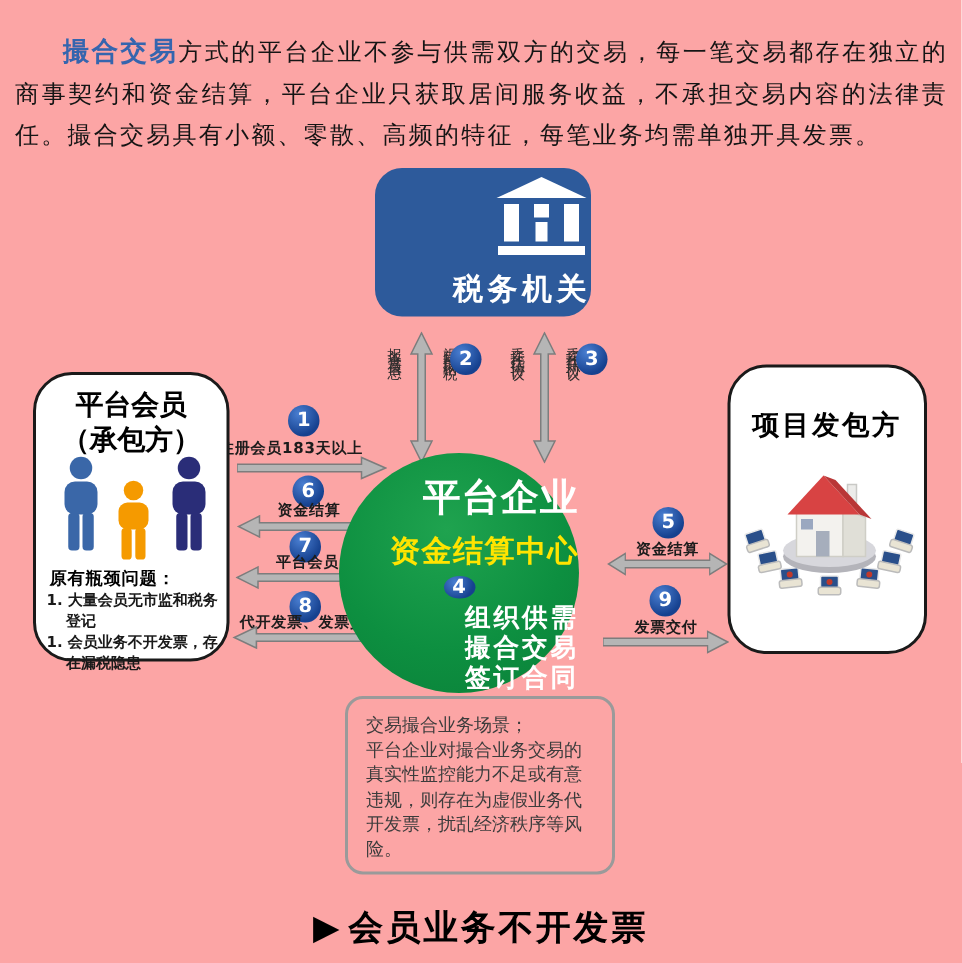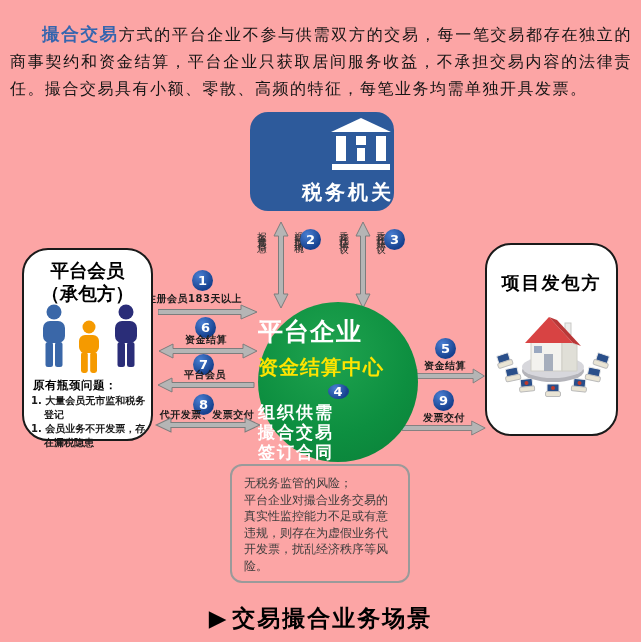"平台企业" .green-circle { align-items: flex-start -> flex-end; left: 258px -> 226px }
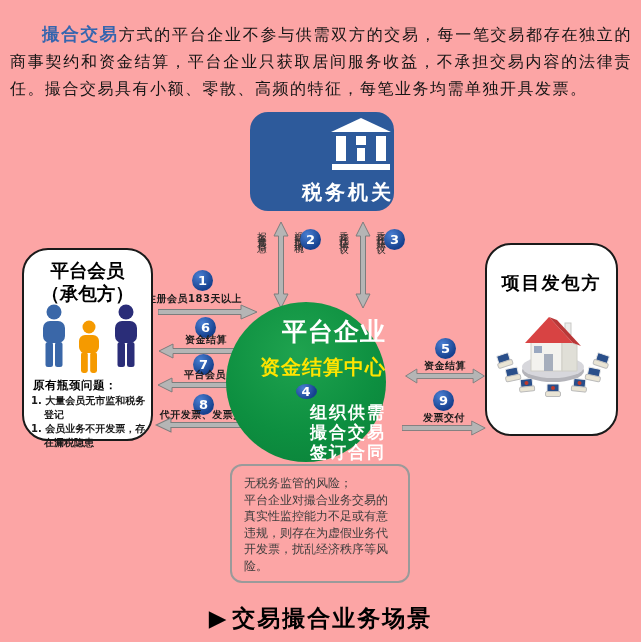"无税务监管的风险；" div { text: 无税务监管的风险 -> 交易撮合业务场景 }
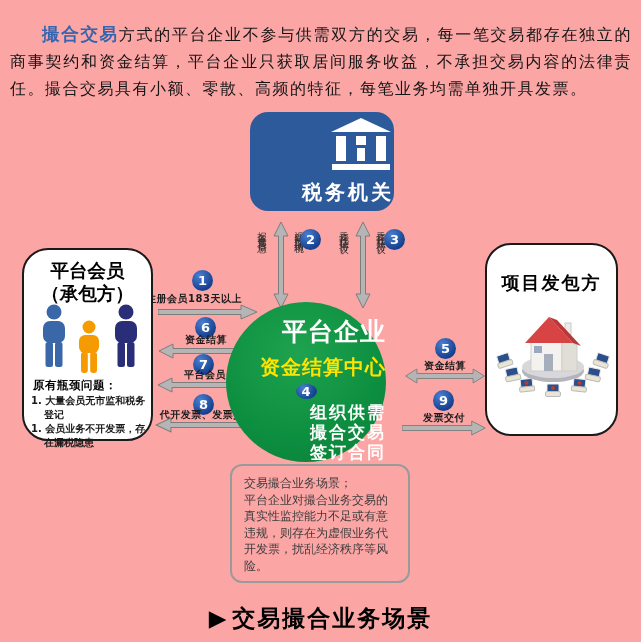"交易撮合业务场景" span { text: 交易撮合业务场景 -> 会员业务不开发票 }
